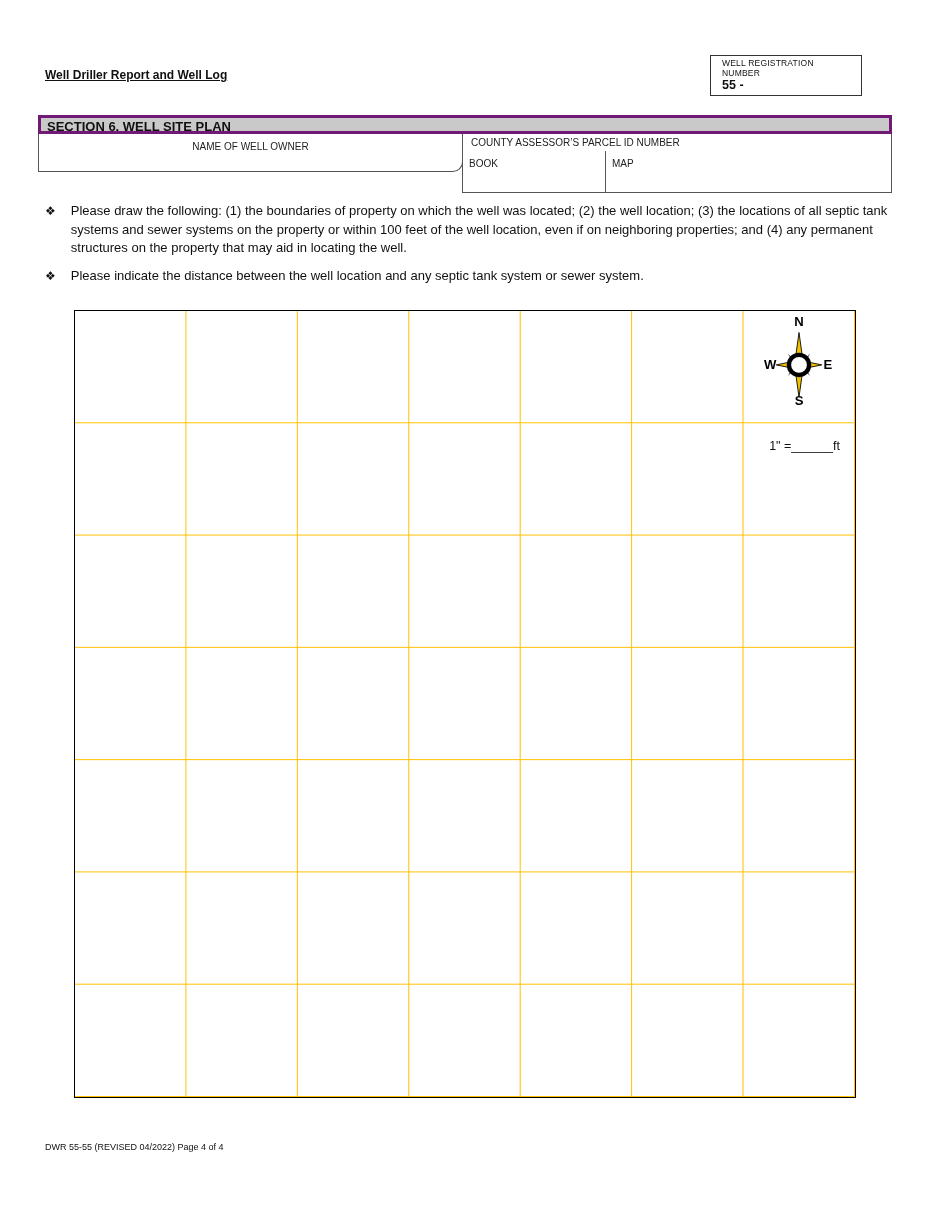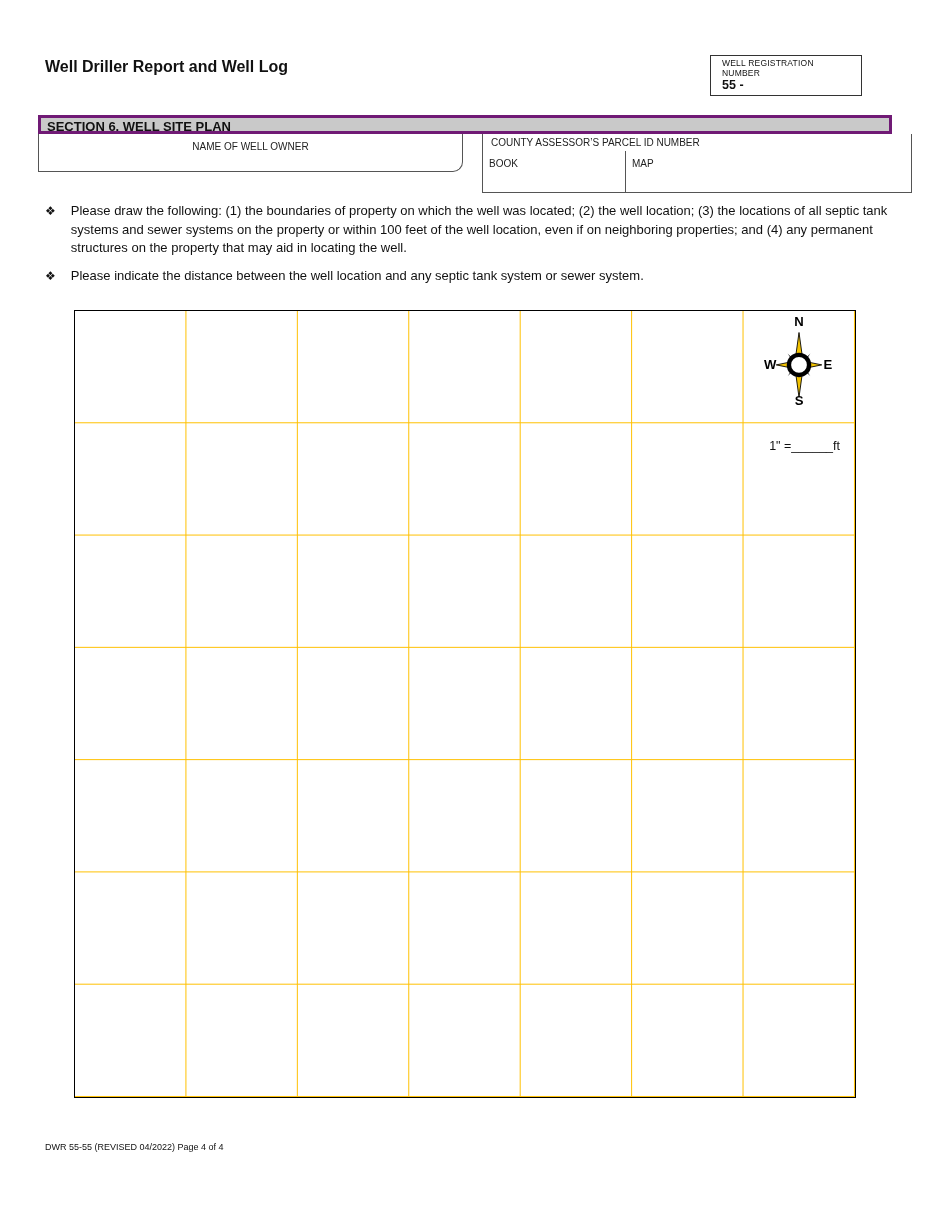"Well Driller Report and Well" .form-title { font-size: 16px -> 12px; text-decoration: none -> underline; top: 58px -> 68px }
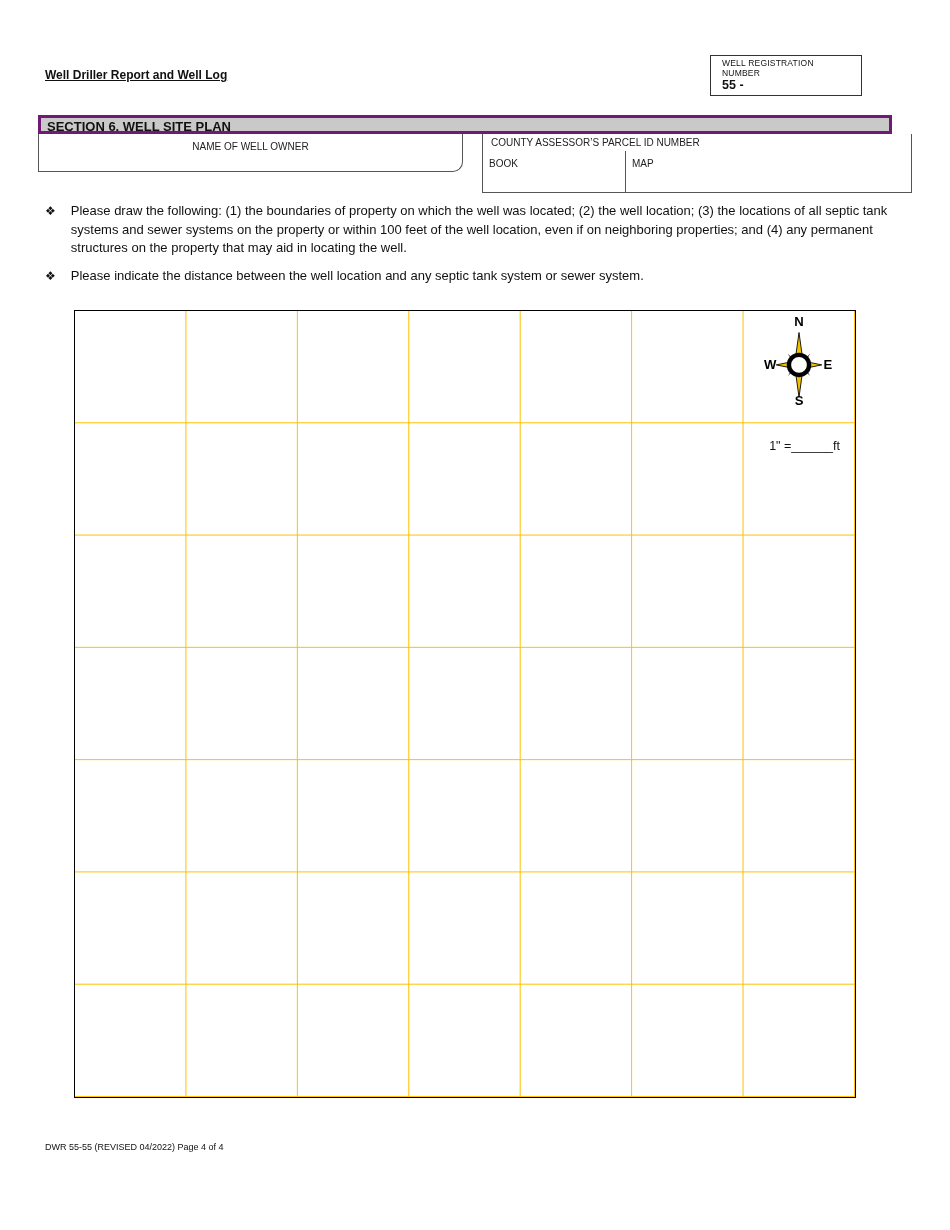"COUNTY ASSESSOR’S PARCEL ID NUMBER" .parcel-box { margin-left: 20px -> none }
